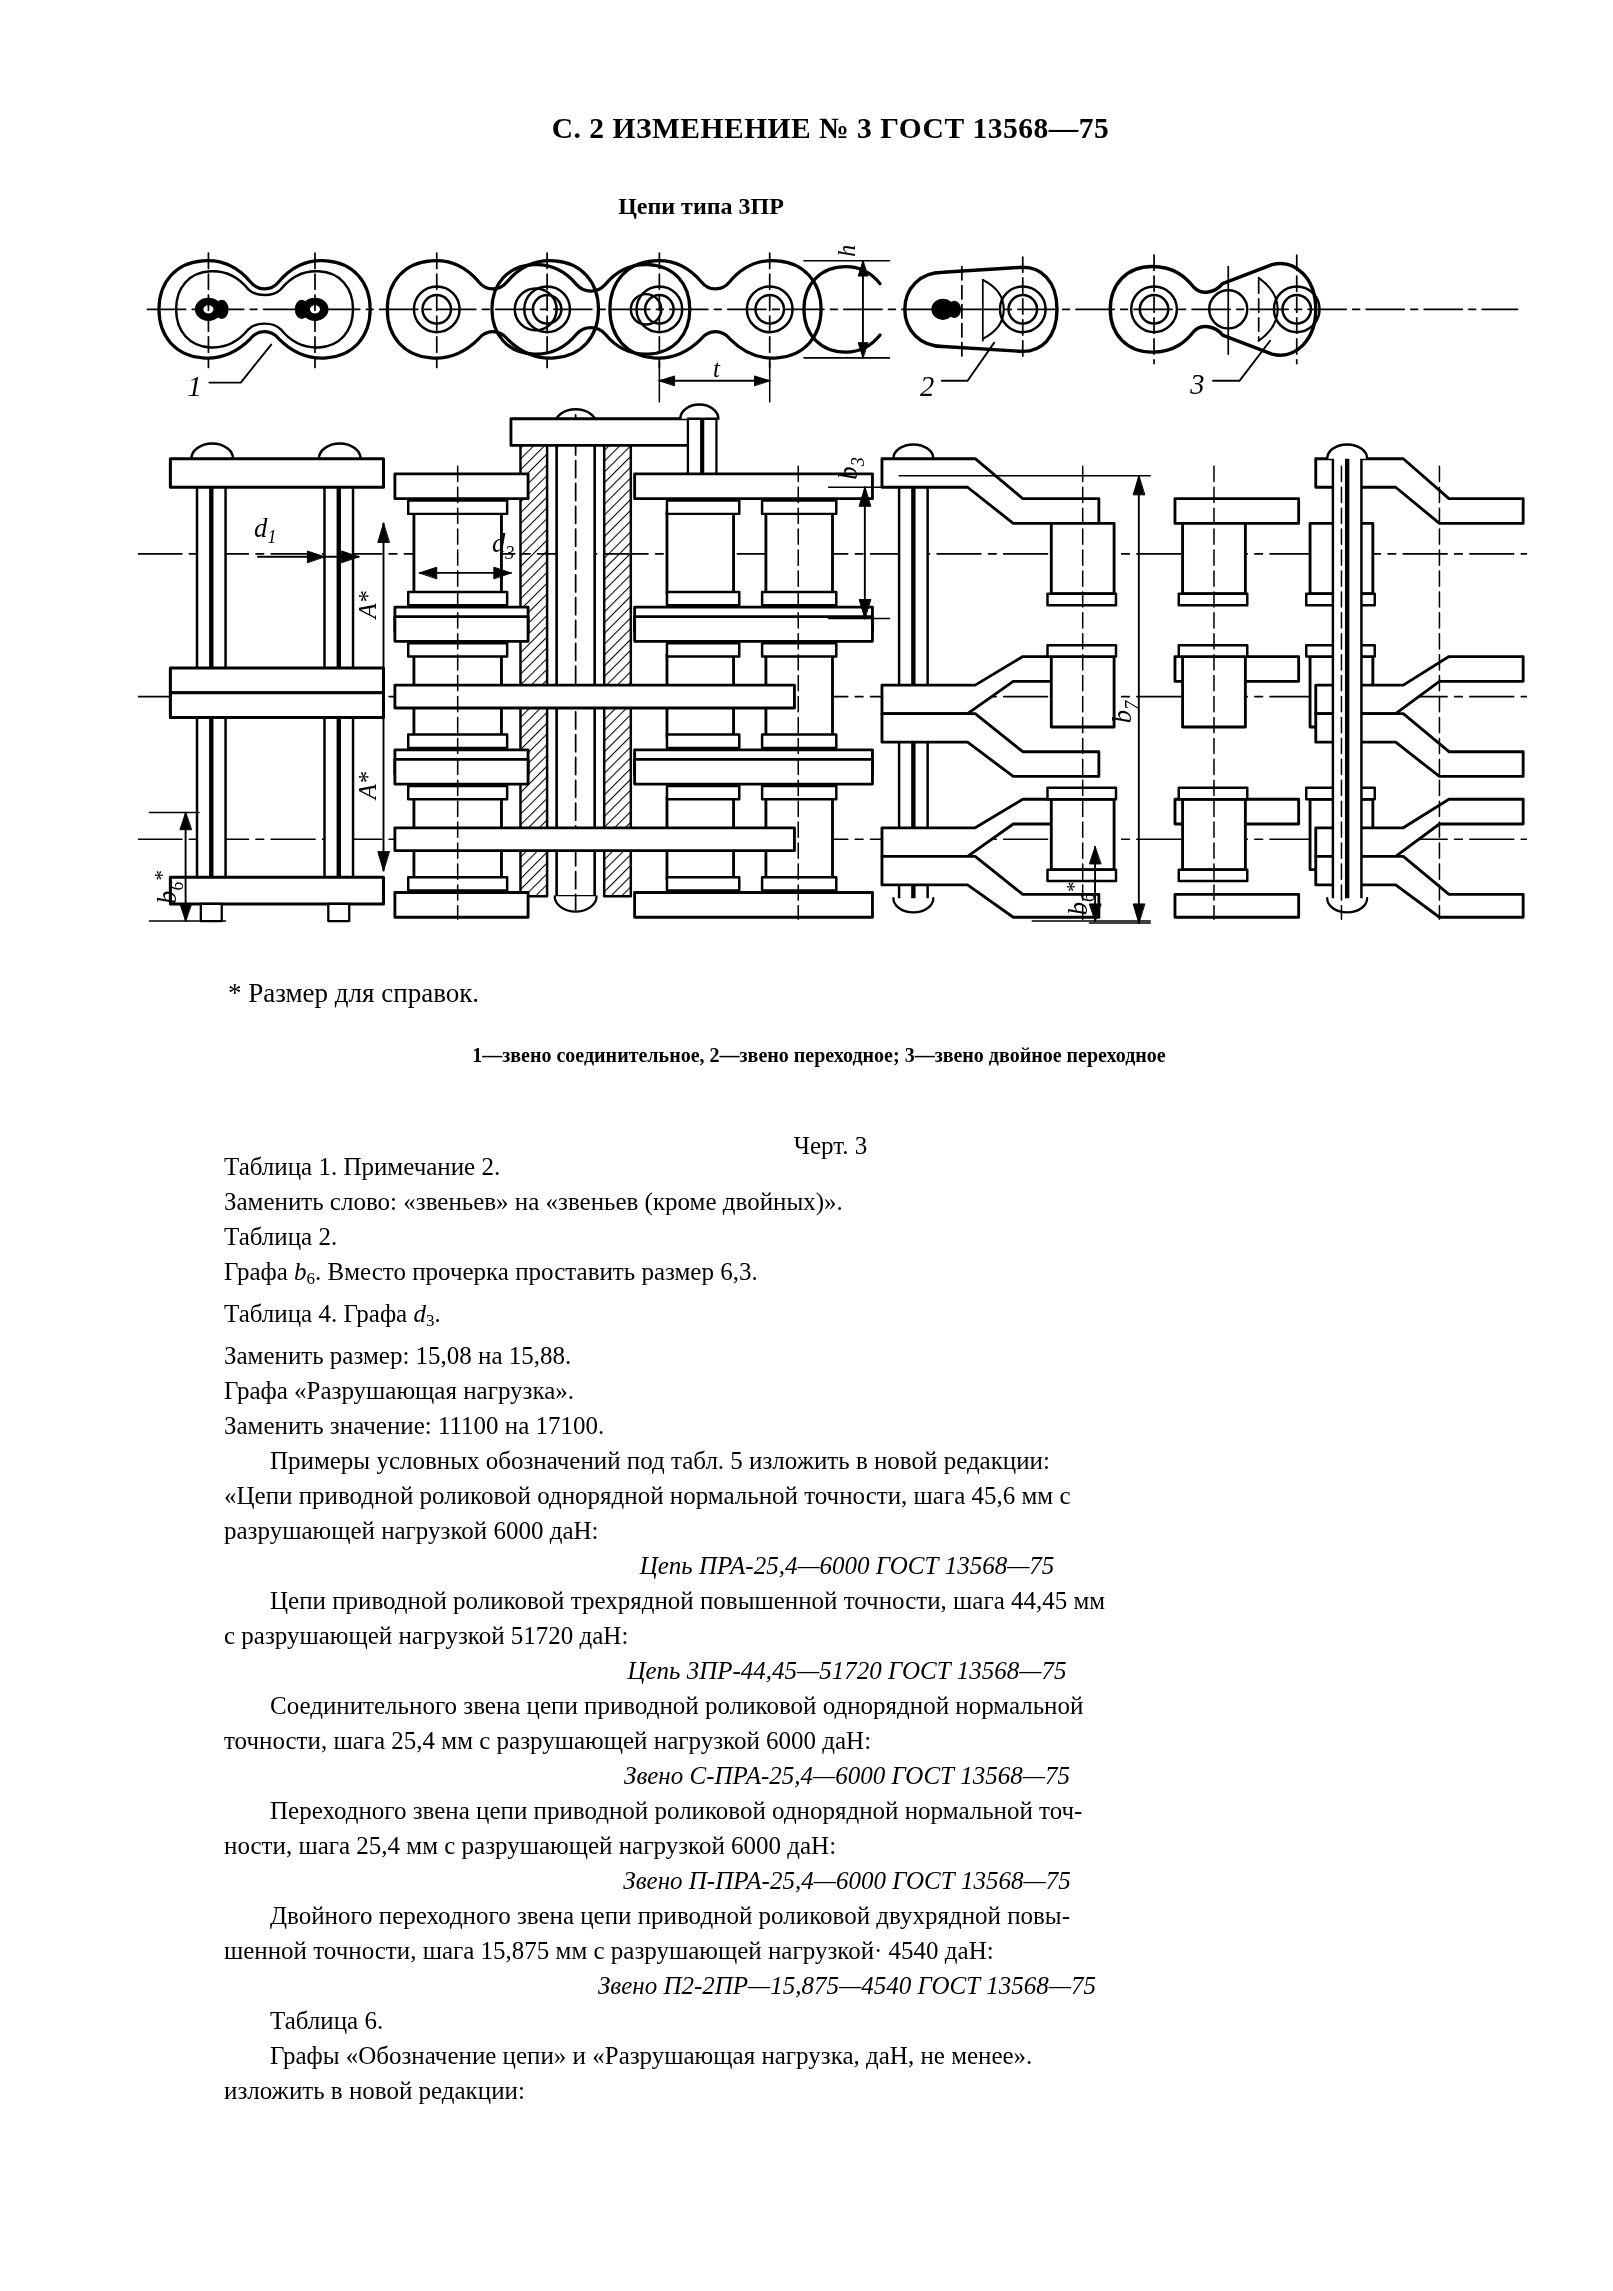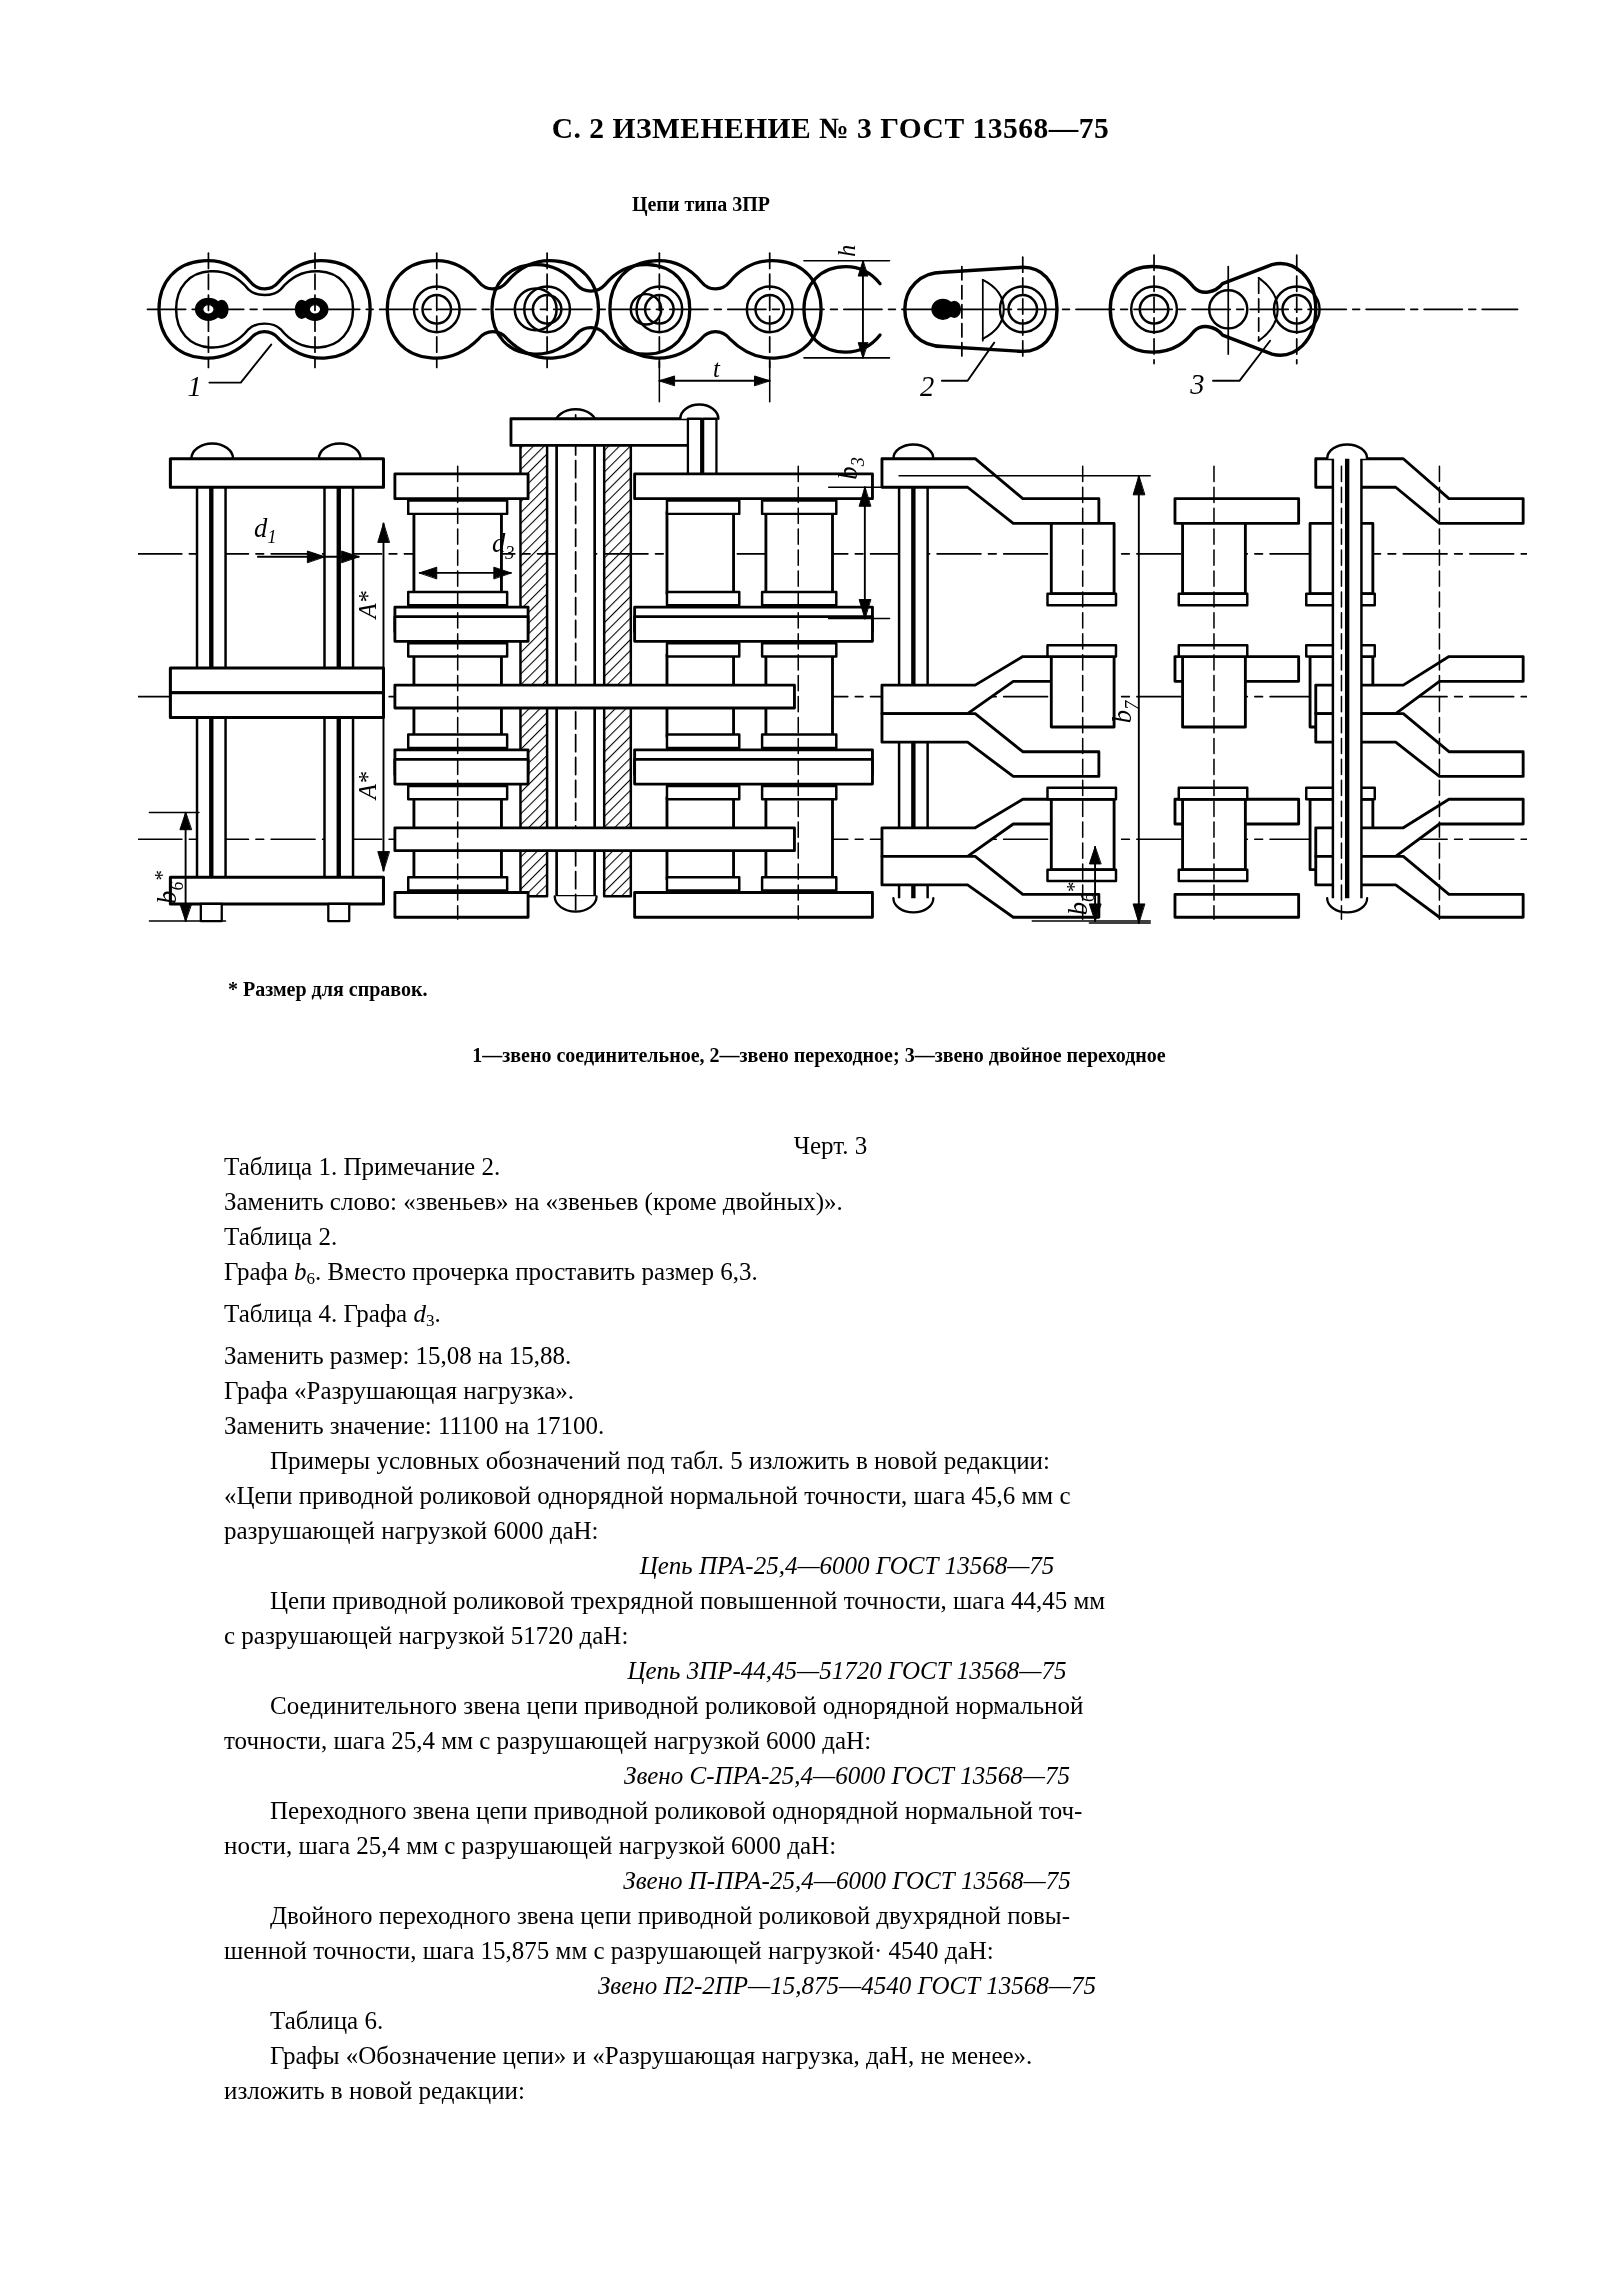"Цепи типа 3ПР" .section-title { font-size: 20px -> 24px }
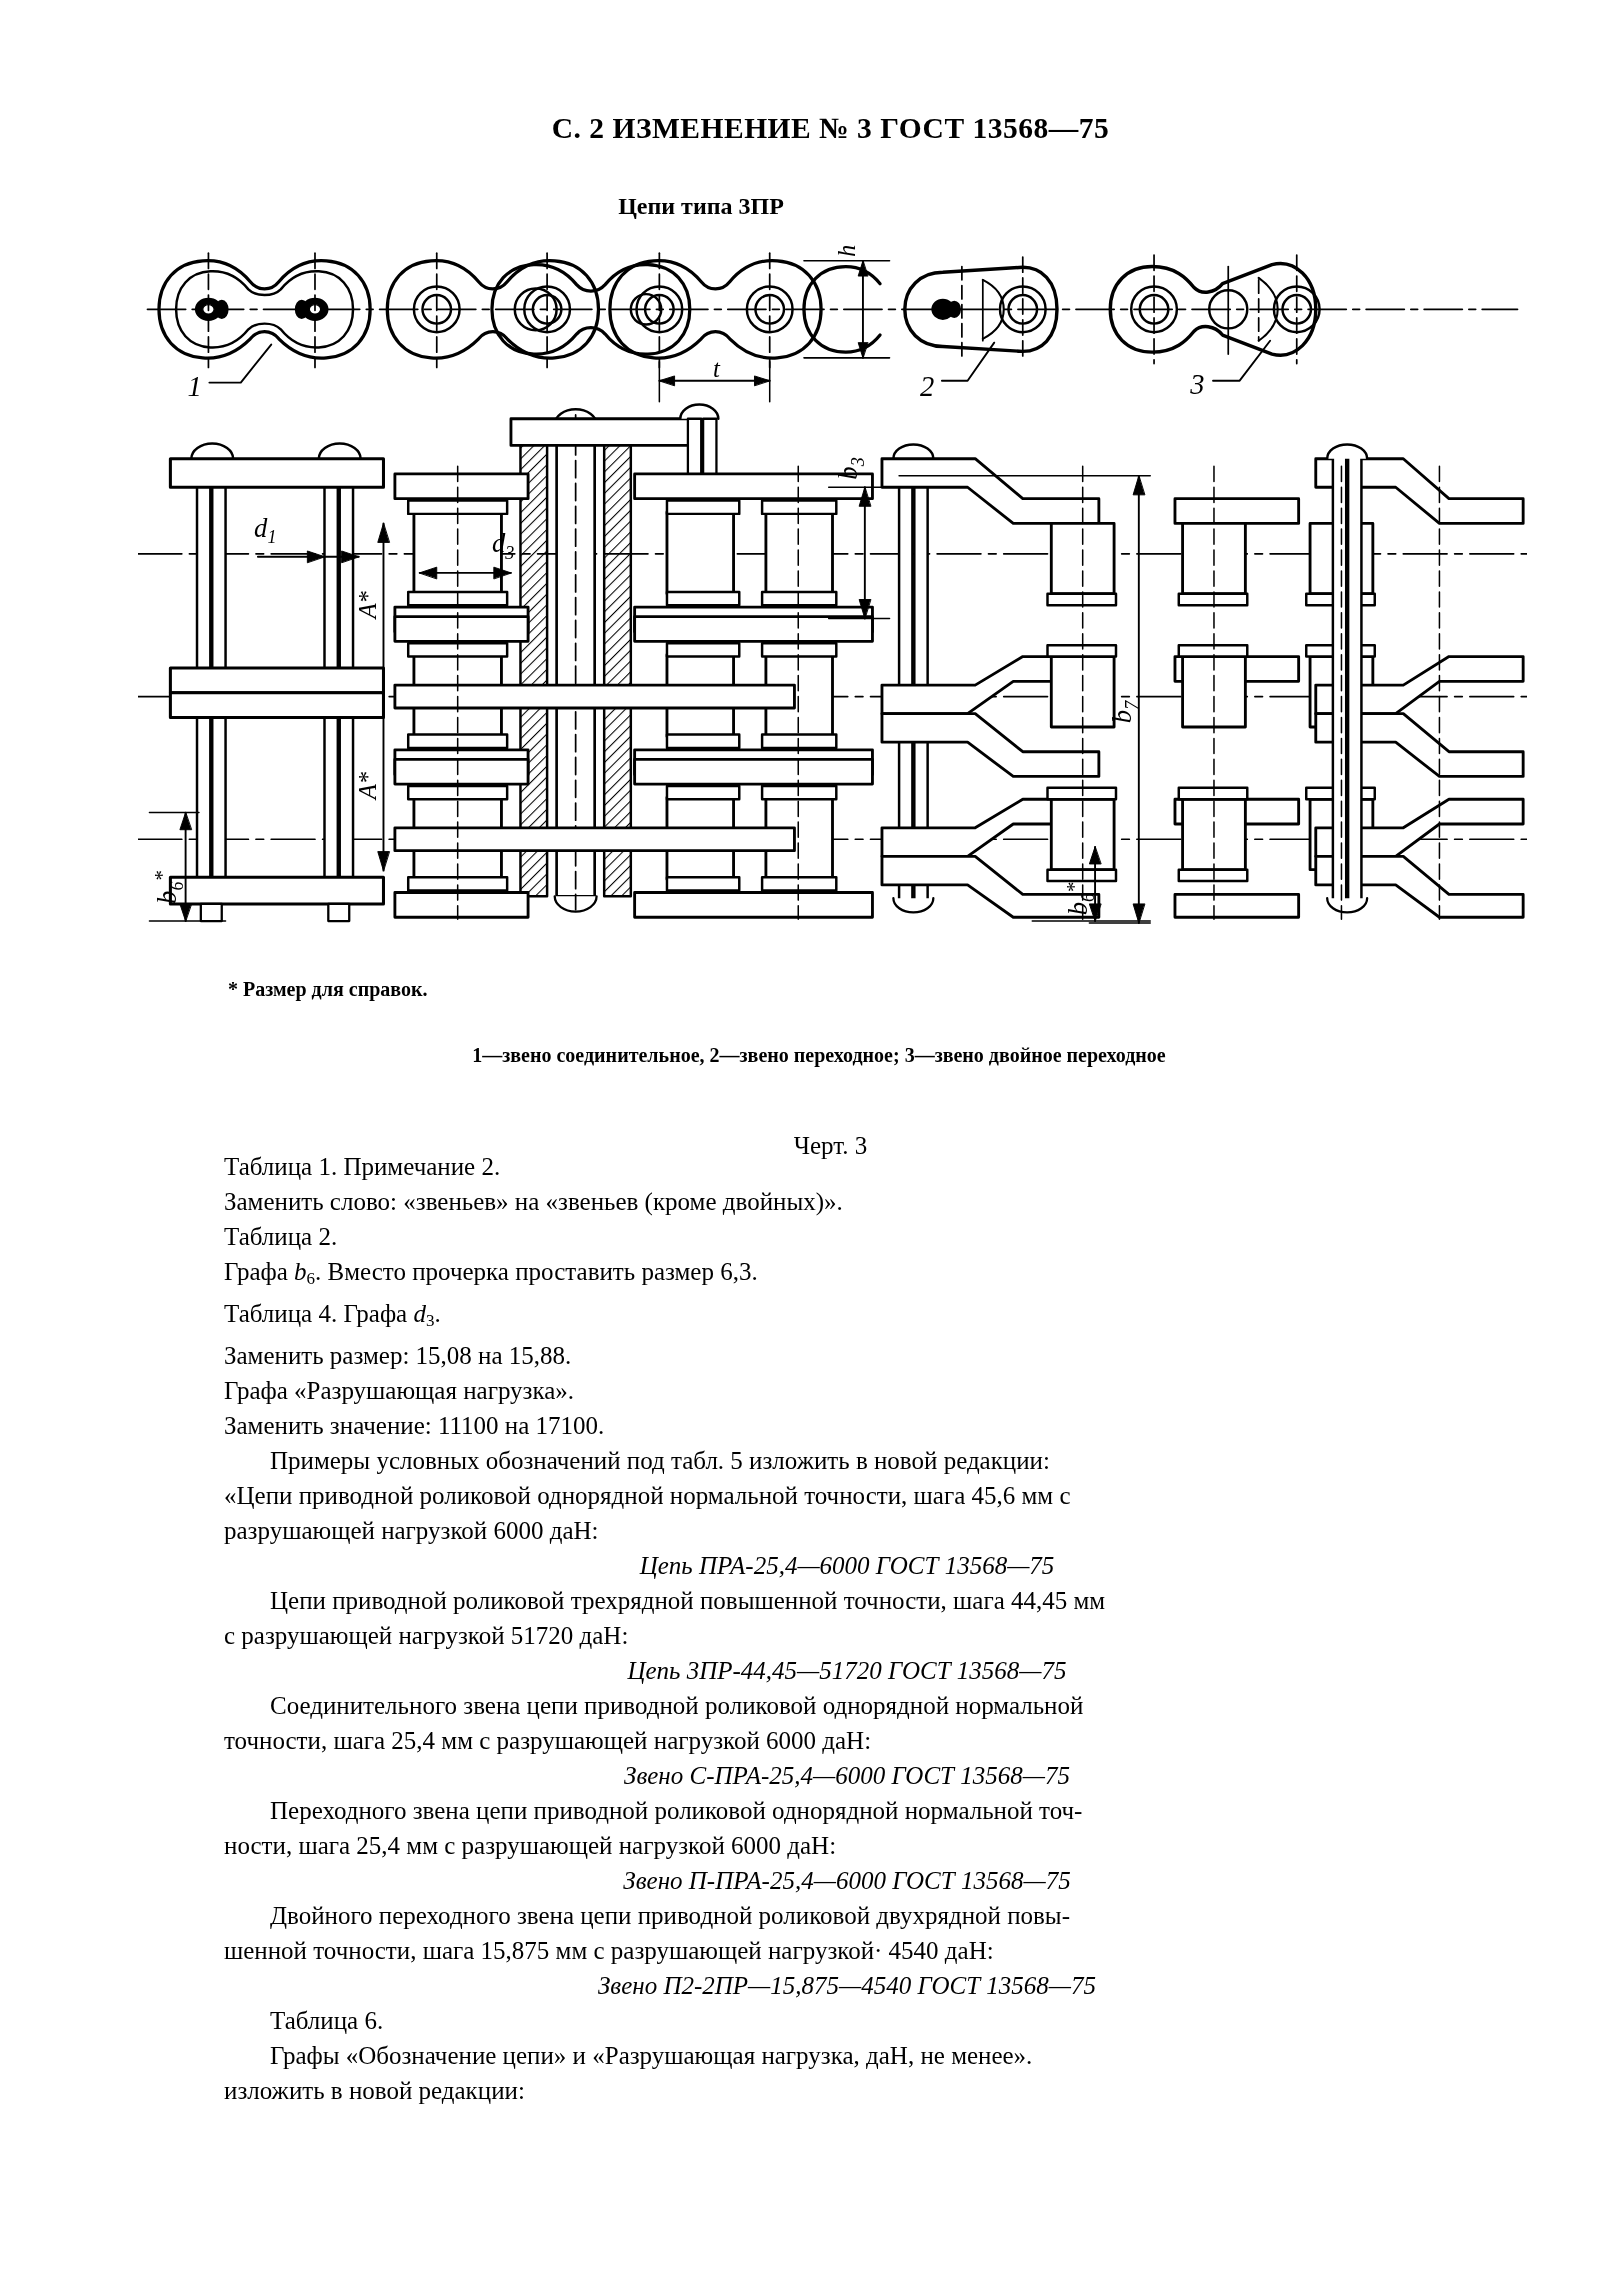"* Размер для справок." .note-star { font-size: 20px -> 27px; font-weight: bold -> none }
